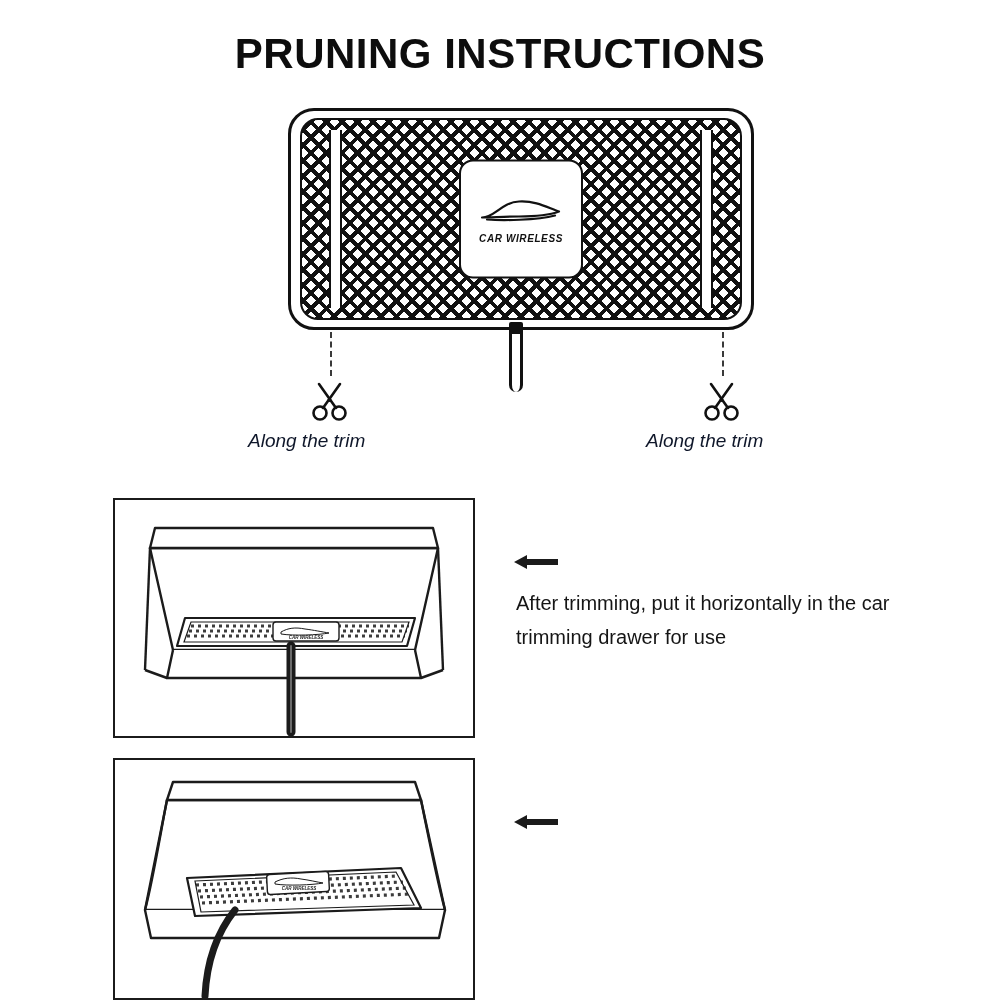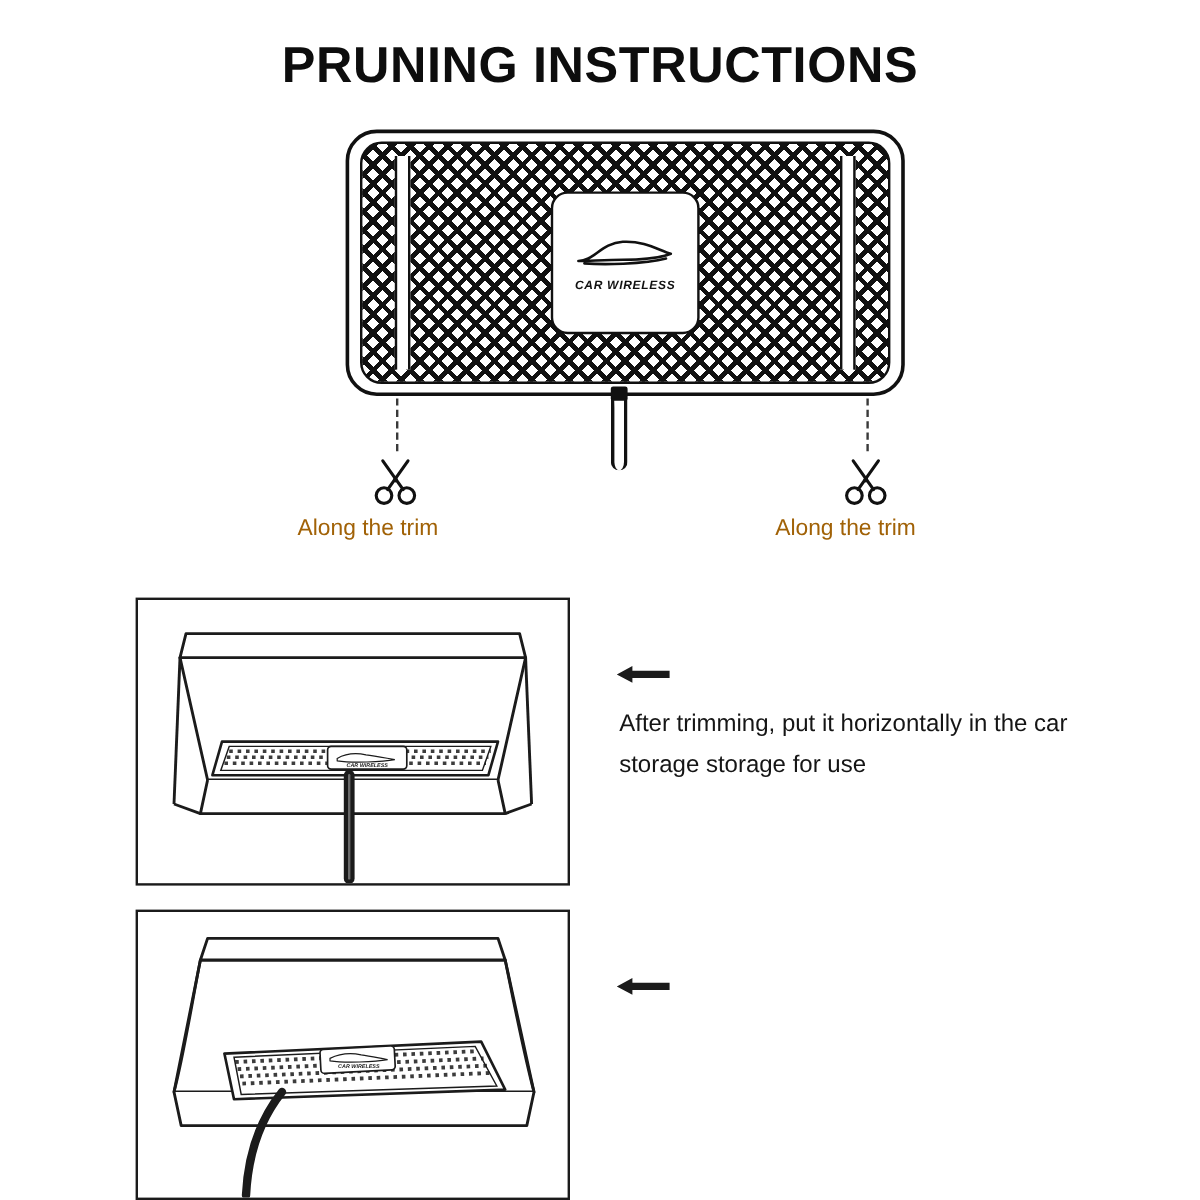"Along the trim" .trim-label { color: #a16207 -> #0f172a; font-style: none -> italic }
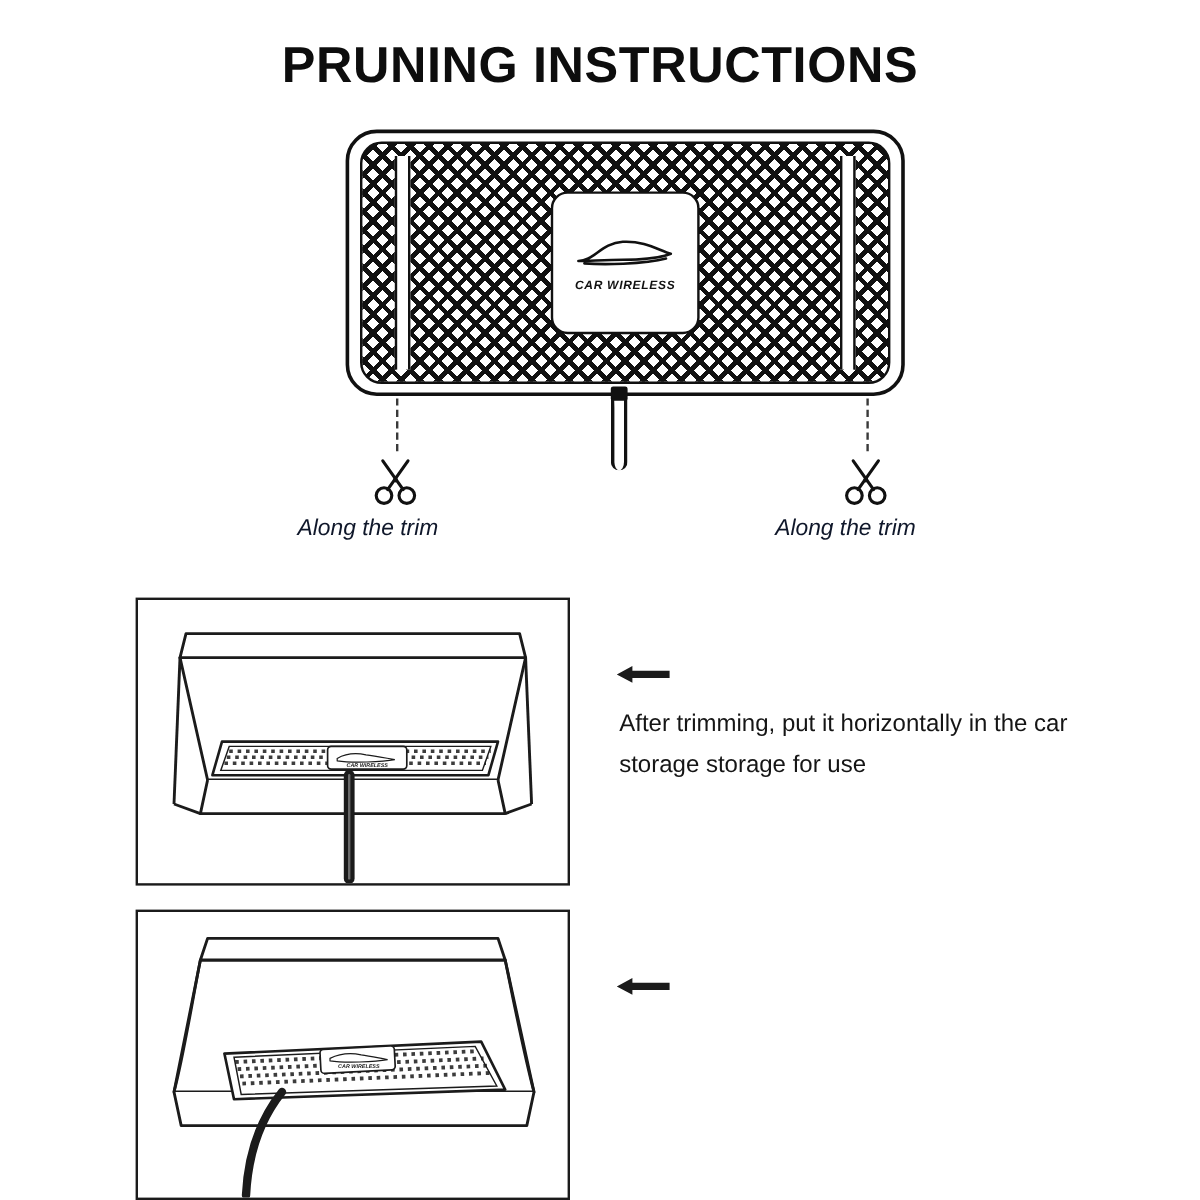"After trimming, put it horizontally" div.caption { text: storage storage -> trimming drawer }
